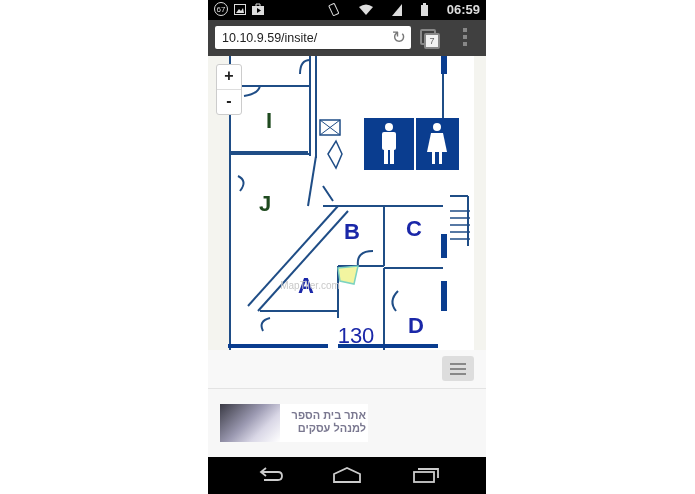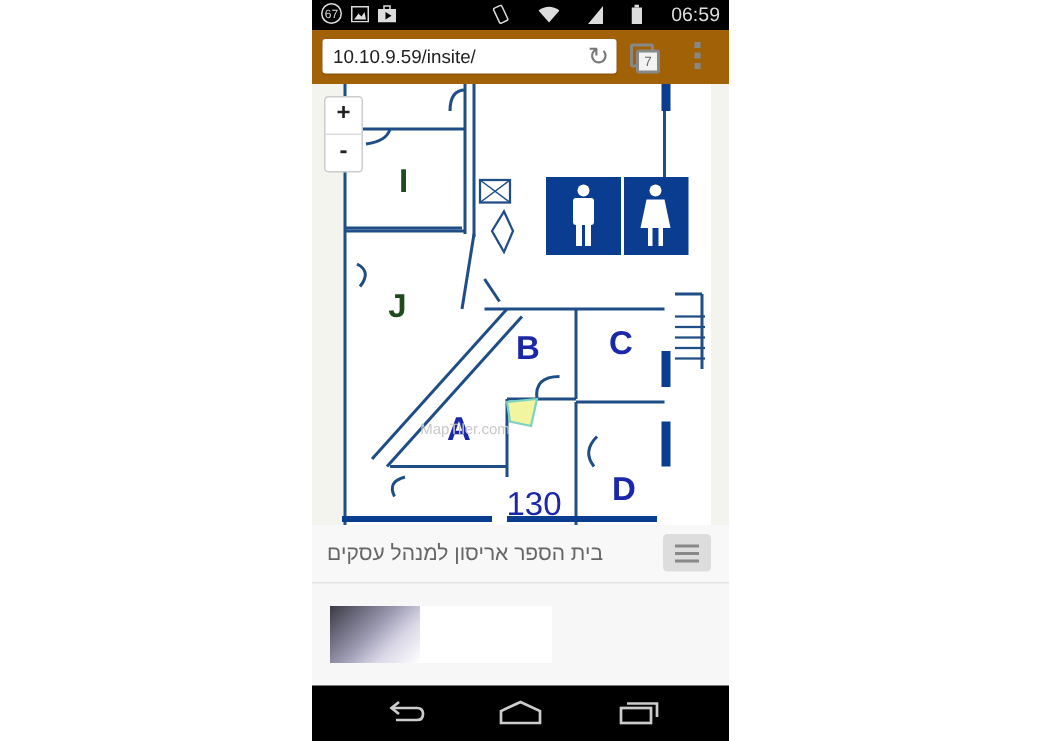"06:59" .sb-right { font-weight: none -> bold }
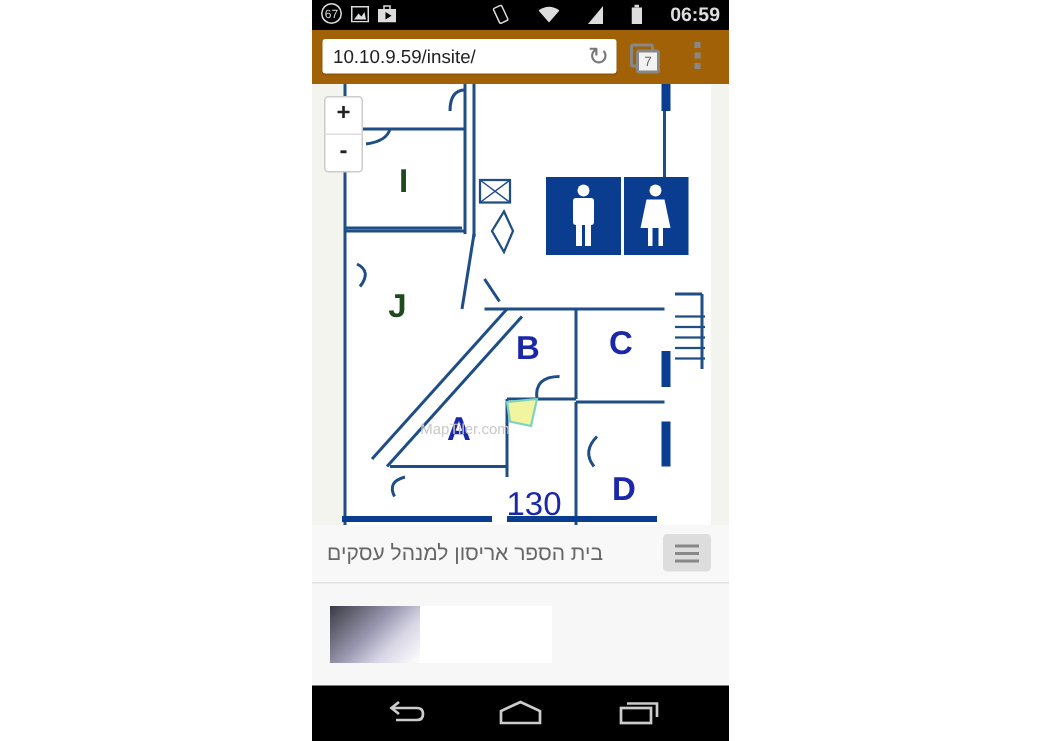"10.10.9.59/insite/" .urlbar { background: #a16207 -> #404040 }
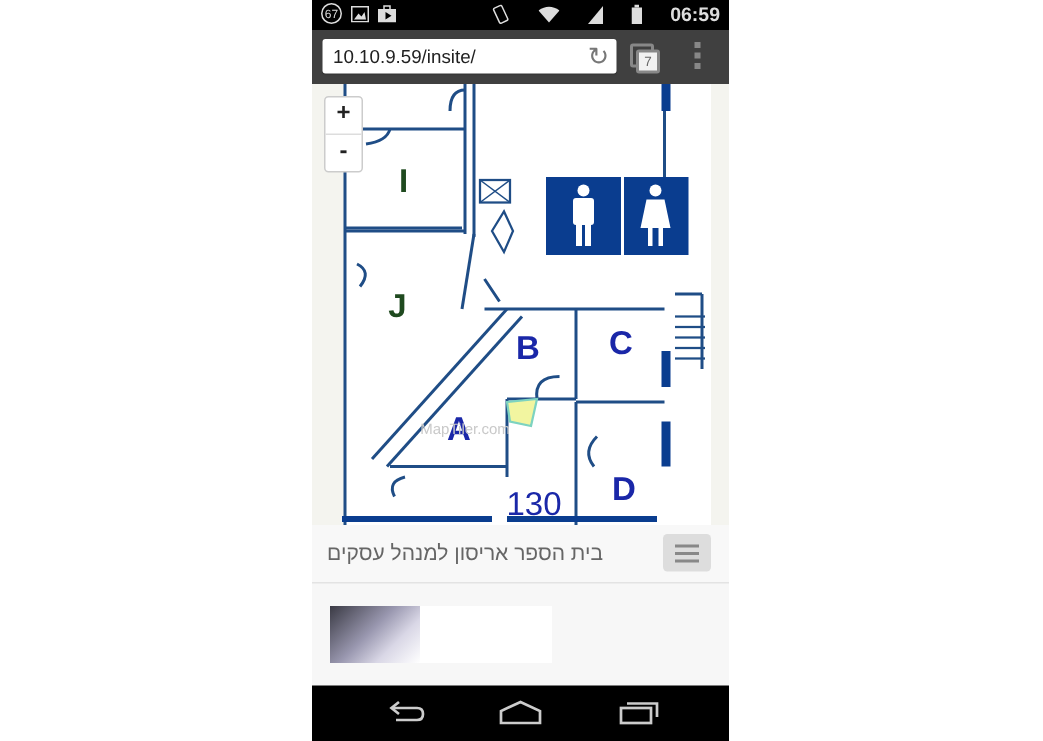"בית הספר אריסון למנהל עסקים" span.brand { html: <span>בית הספר אריסון למנהל עסקים</span> -> none }
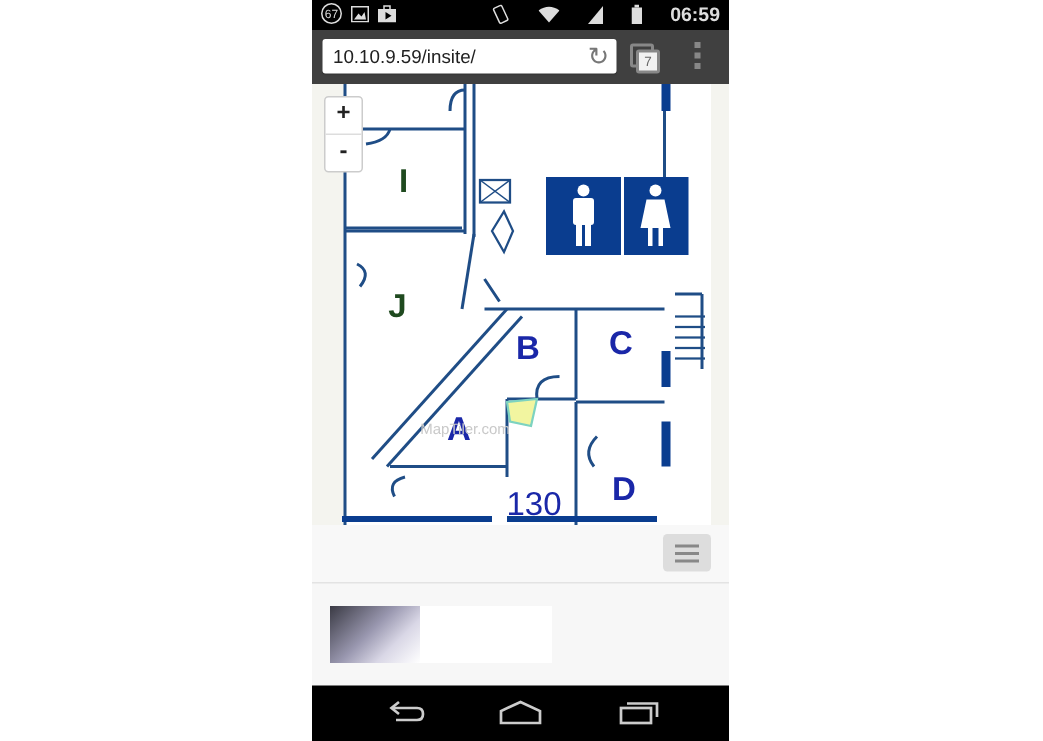"אתר בית הספר" div.banner-text { html: none -> <div> <div>אתר בית הספר</div> <div>למנהל עסקים</div> </div> }
